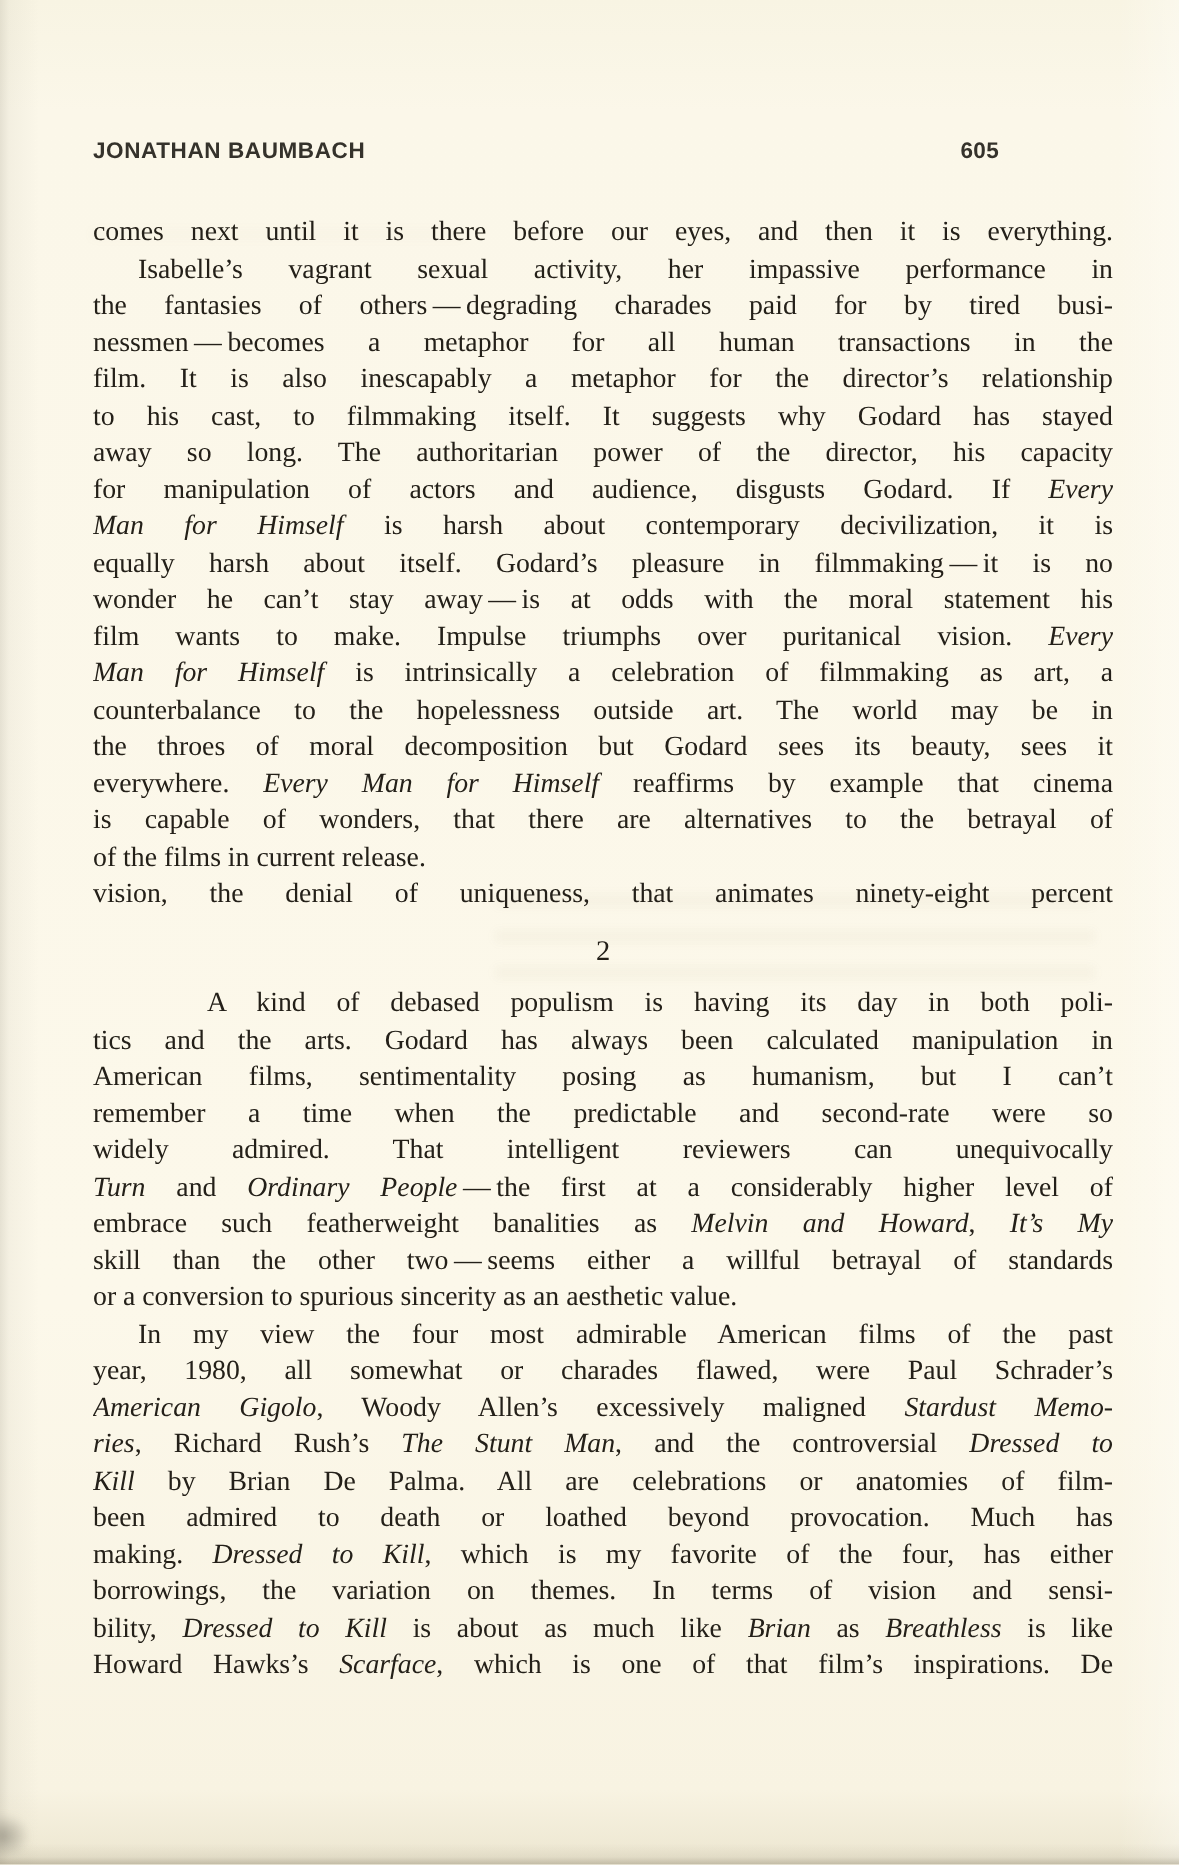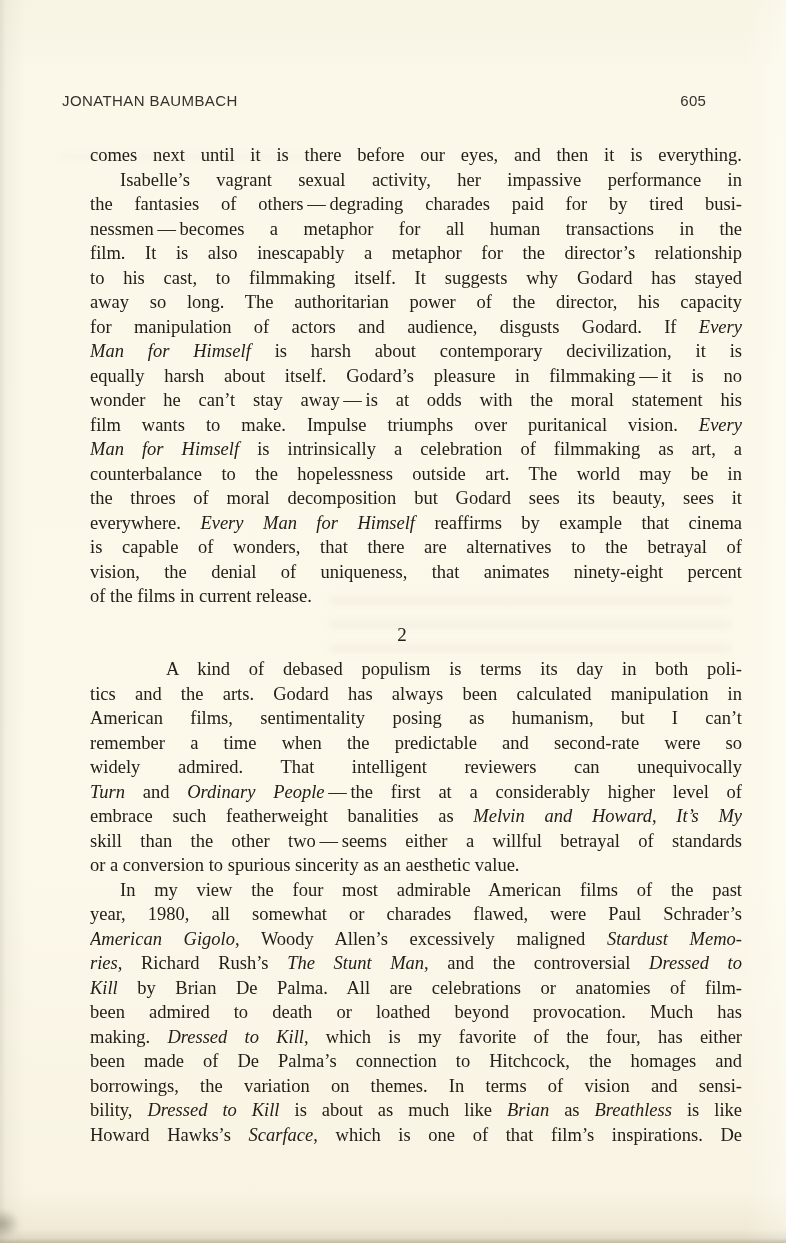"JONATHAN BAUMBACH" .running-header { font-weight: 400 -> 700 }
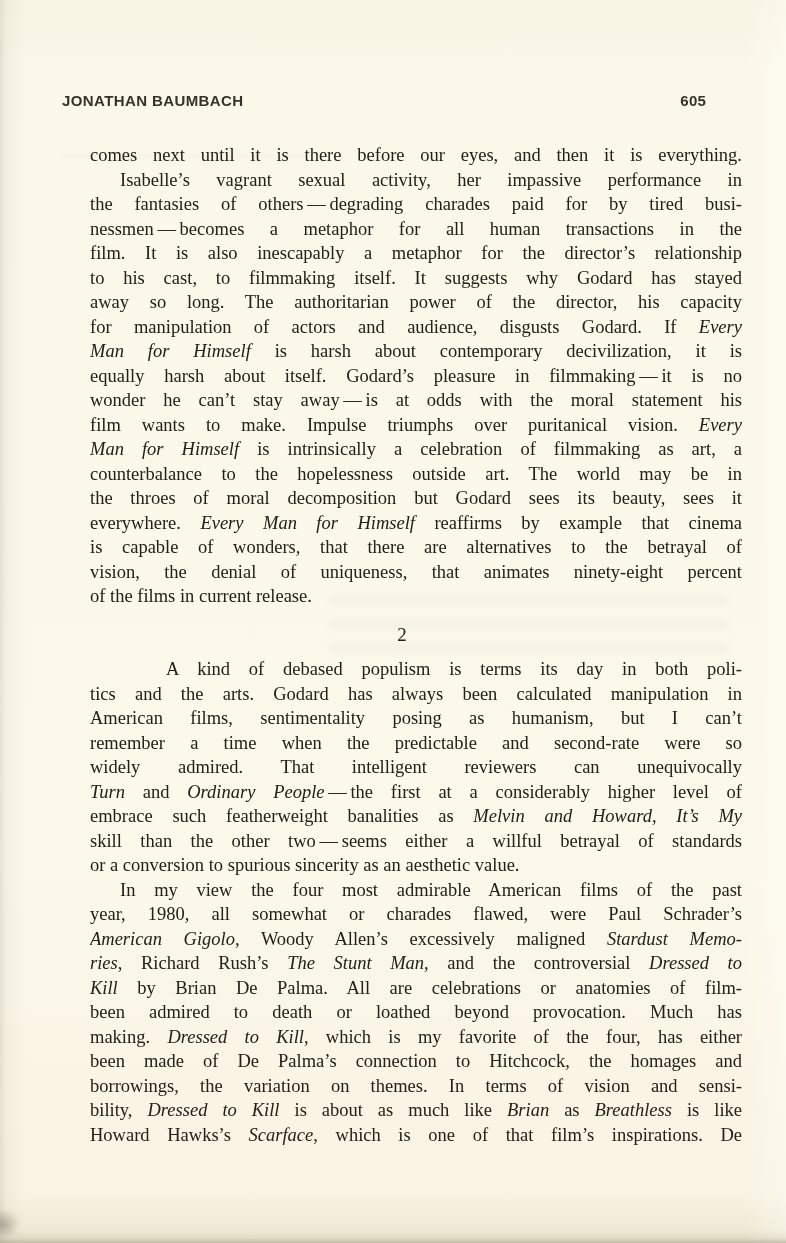"605" .running-header .page-number { margin-right: 36px -> 76px }
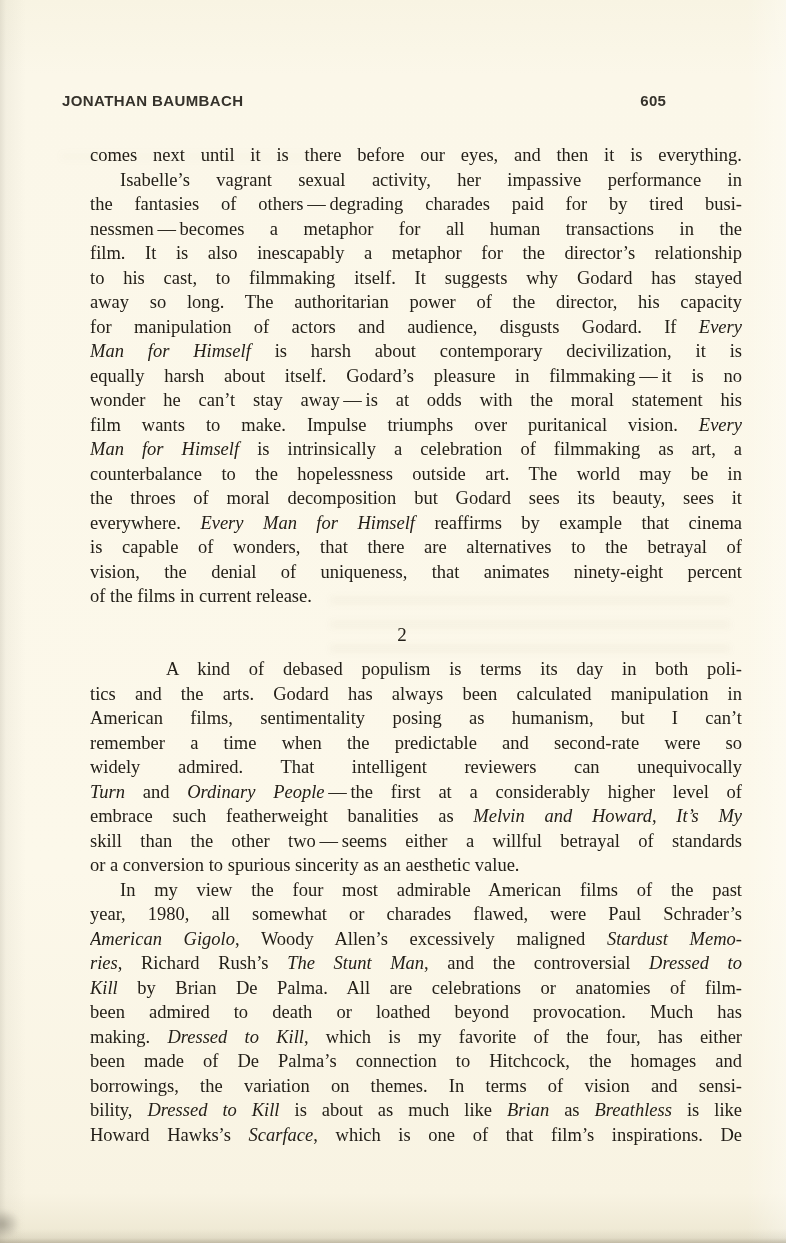"comes next until it is" .pline { margin-left: 28px -> none }
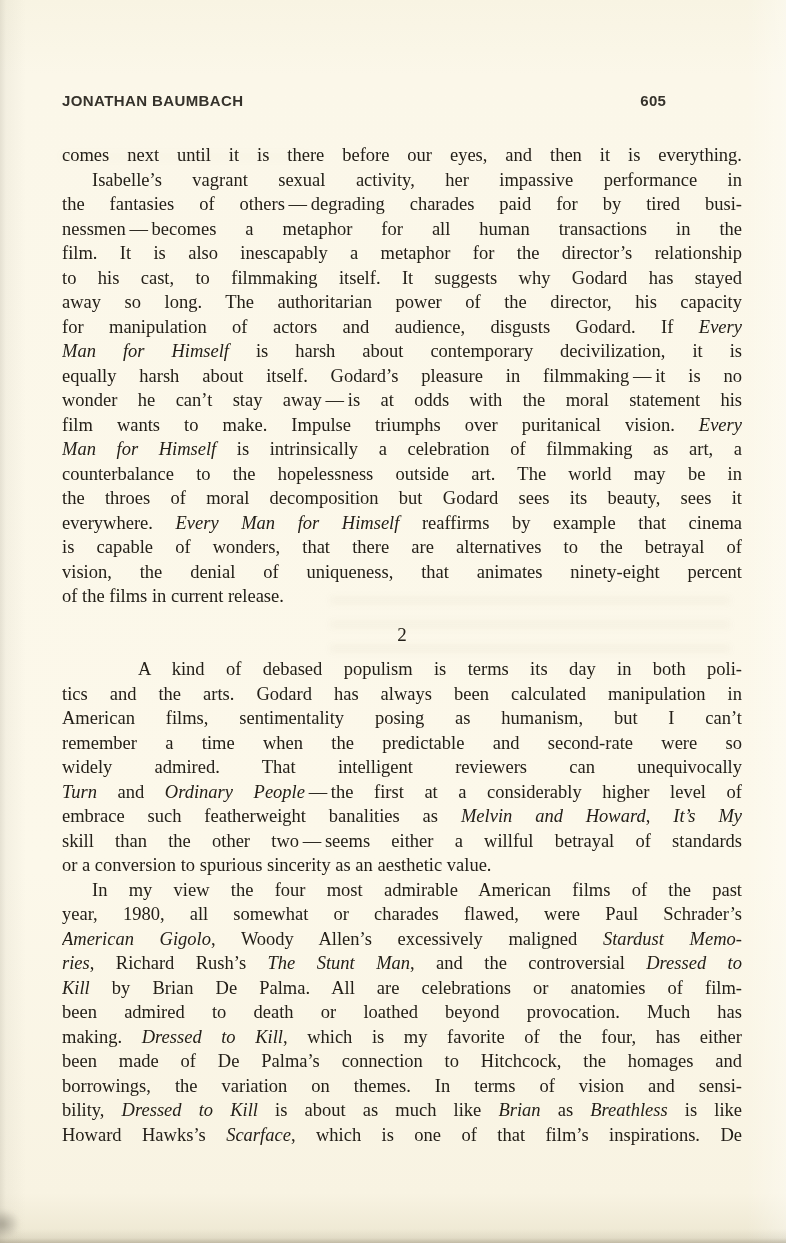"vision, the denial of uniqueness," div.pline { order: before "of the films in current" -> after "of the films in current" }
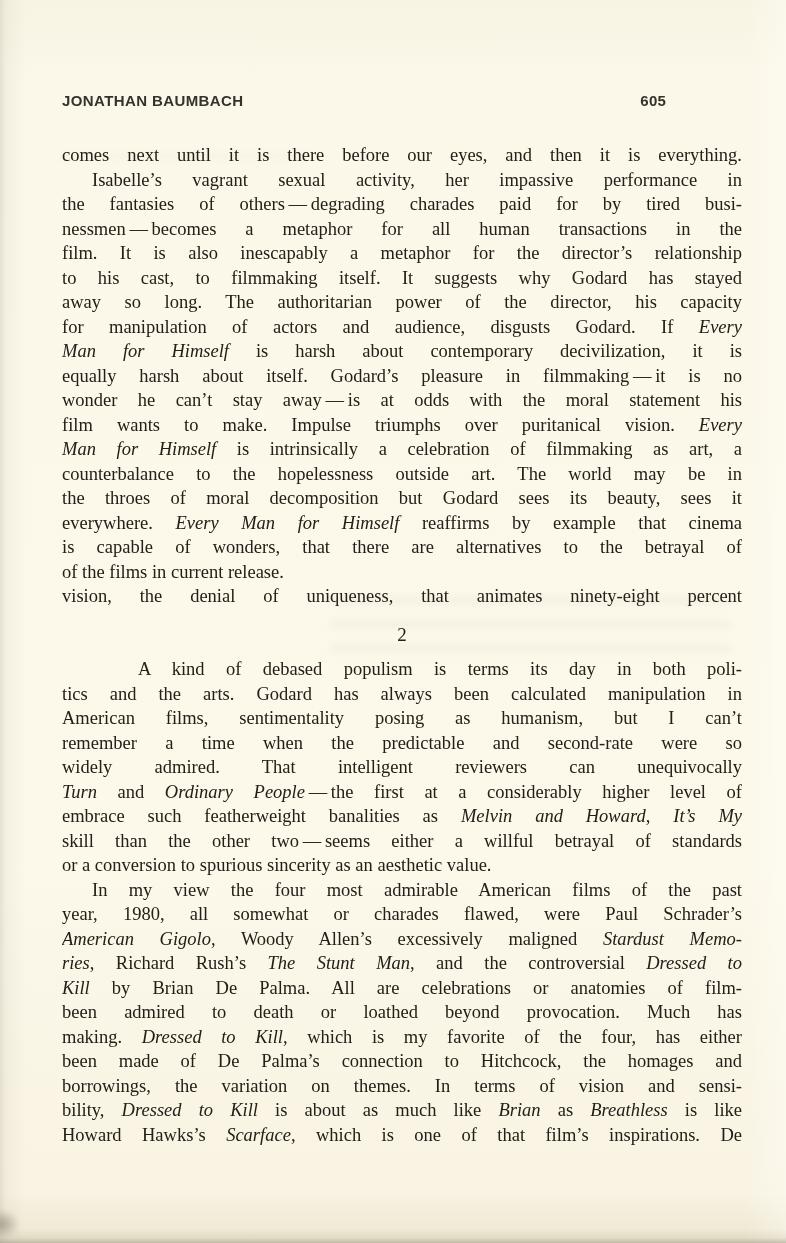"A kind of debased populism" div.pline { text: terms -> having }
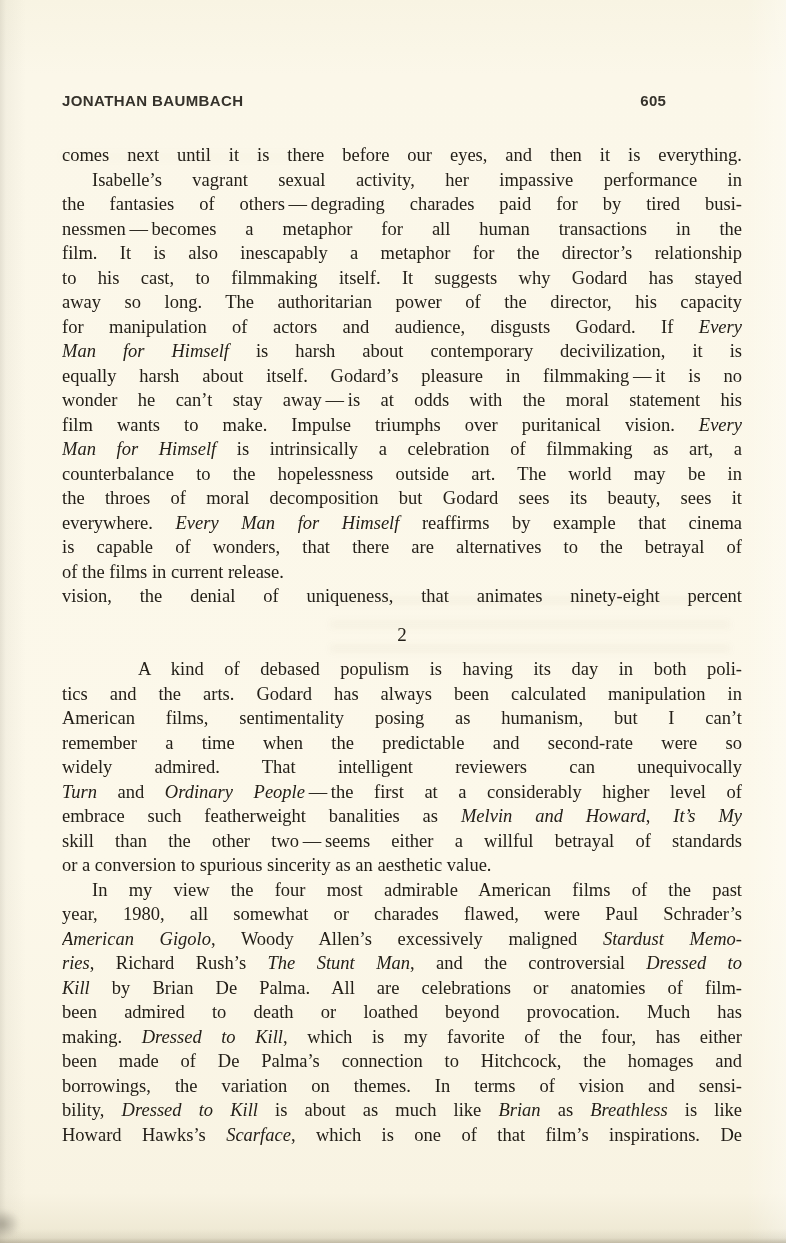"been made of De Palma’s" div.pline { html: <div>been made of De Palma’s connection to Hitchcock, the homages and</div> -> none }
